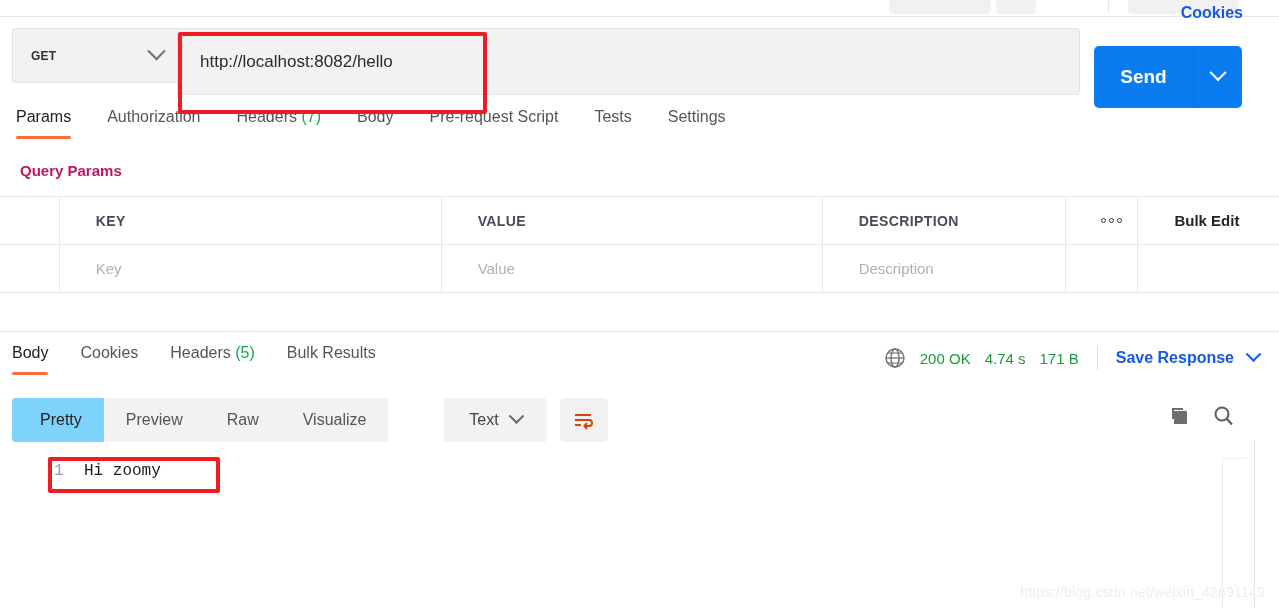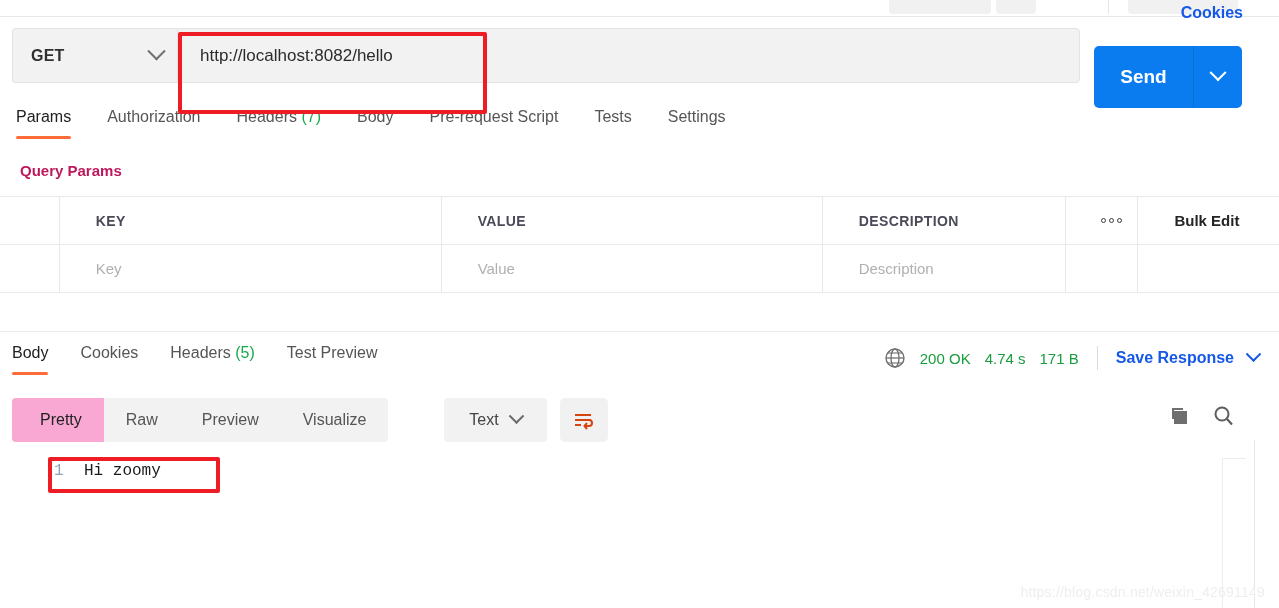"GET" .method-label { font-size: 16px -> 12px }
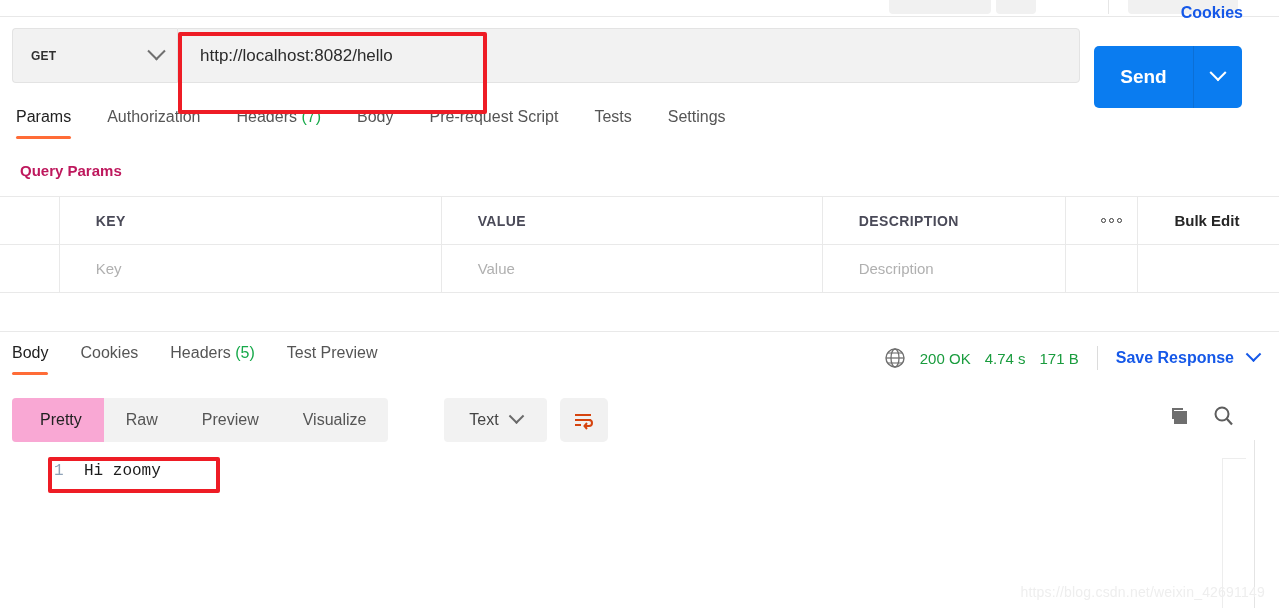"http://localhost:8082/hello" .url-box { height: 55px -> 67px }
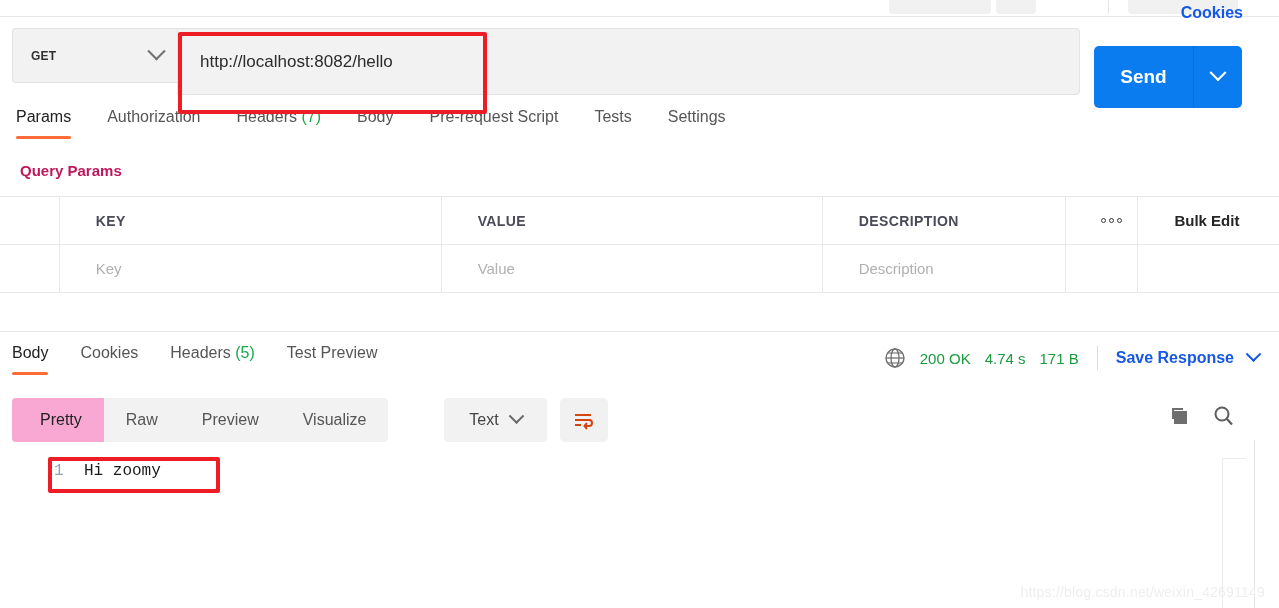"Test Preview" span { text: Test Preview -> Bulk Results }
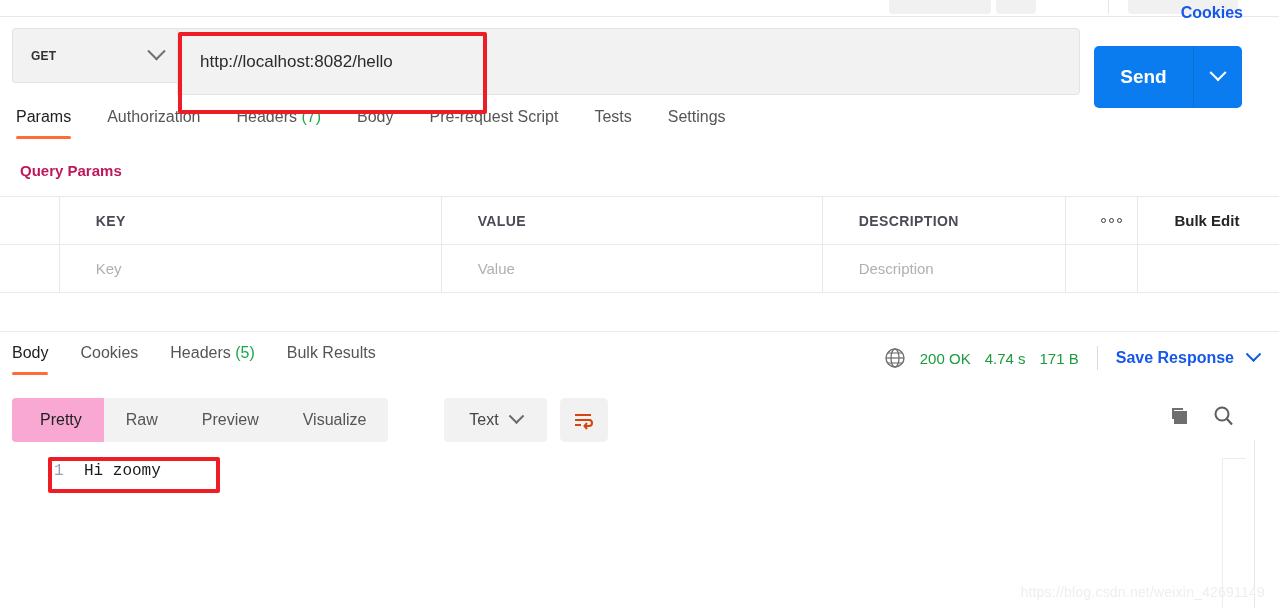"Pretty" .vbtn.active { background: #f9a8d4 -> #7dd3fc }
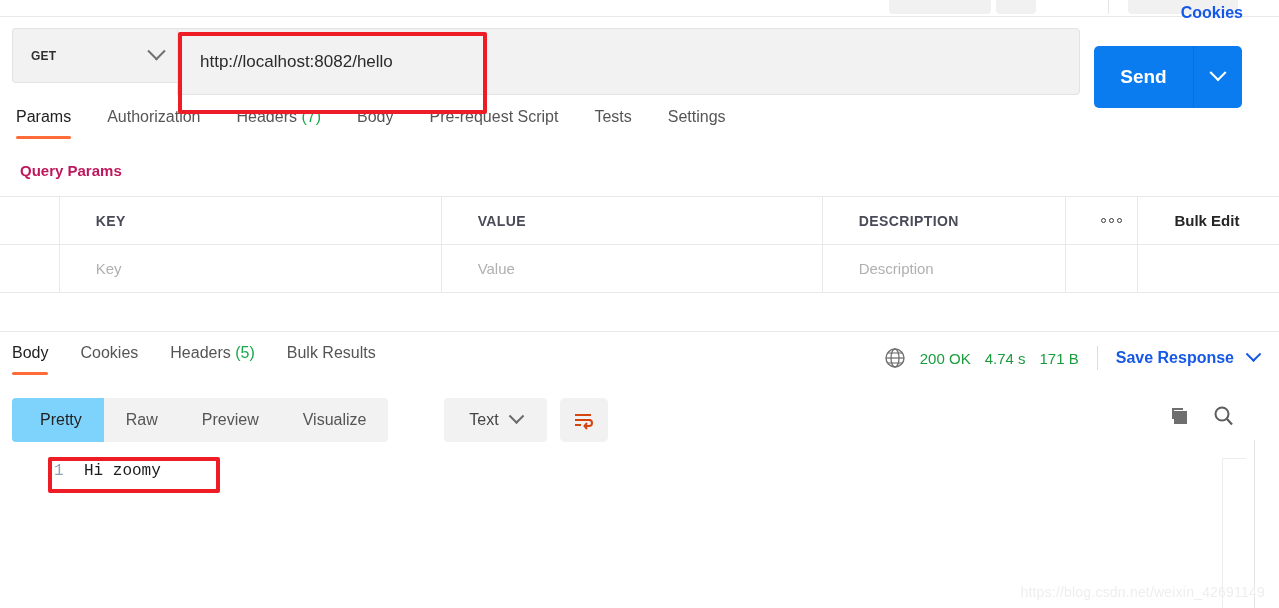"Raw" div.vbtn { order: before "Preview" -> after "Preview" }
